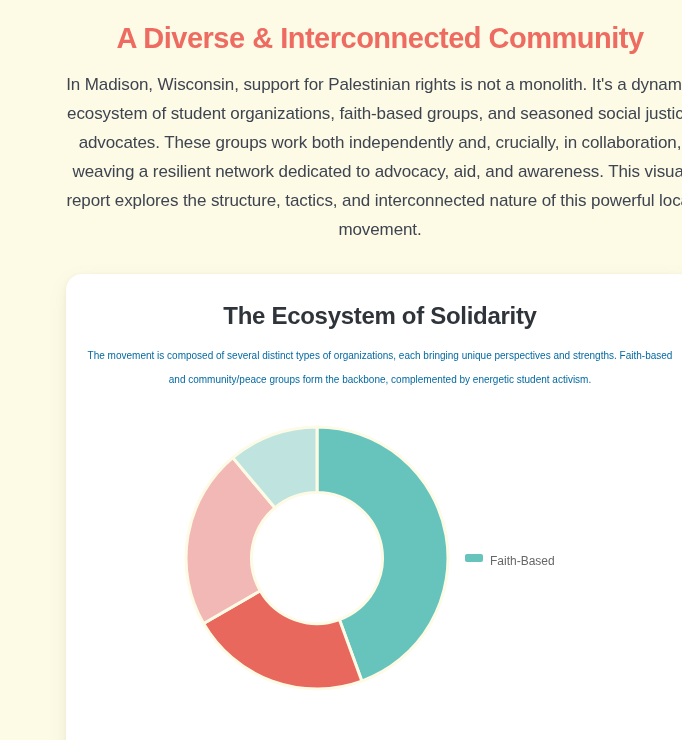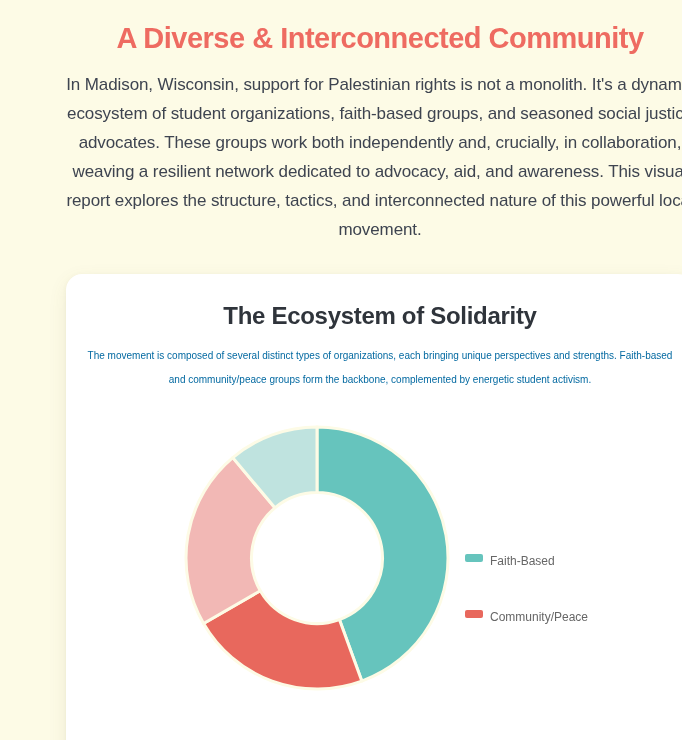"Community/Peace" div.legend-item { html: <div> <span></span> <span>Community/Peace</span> </div> -> none }
